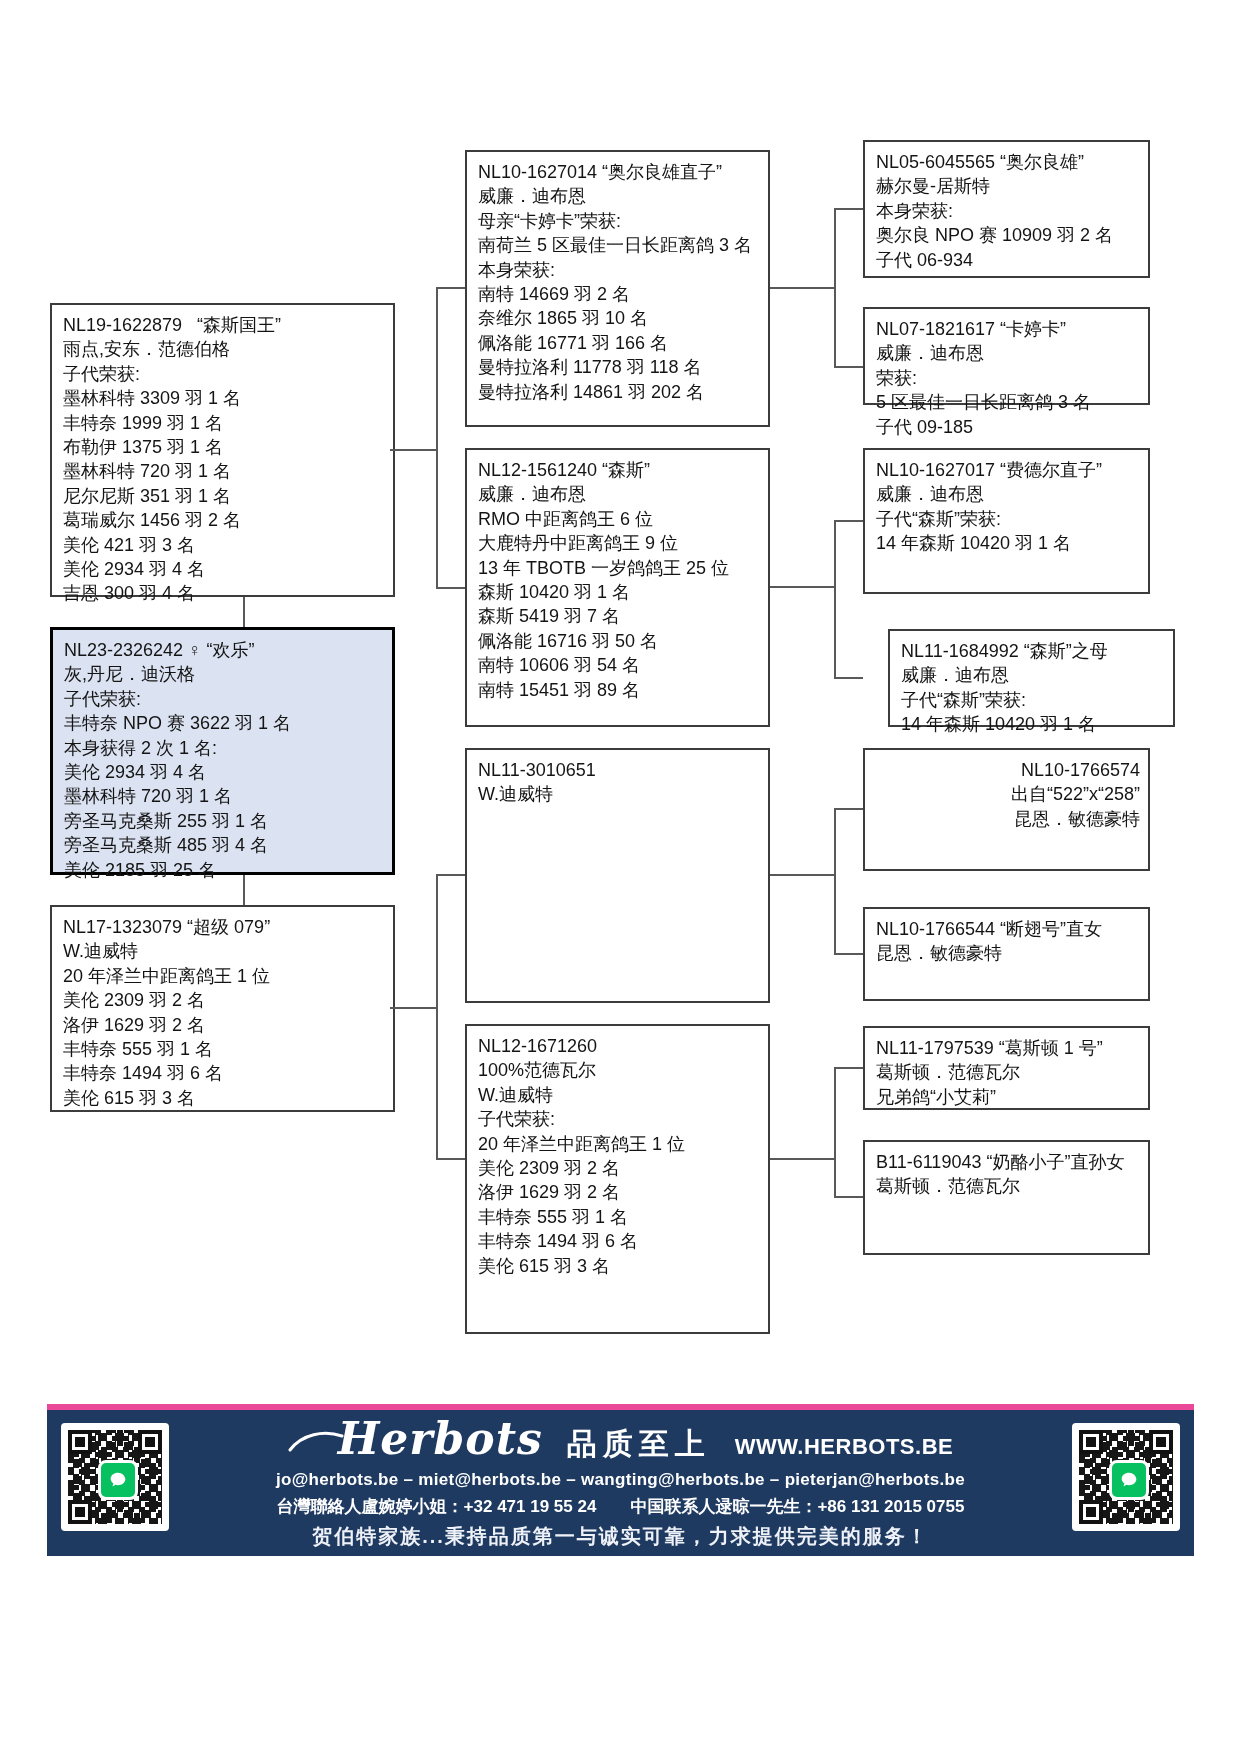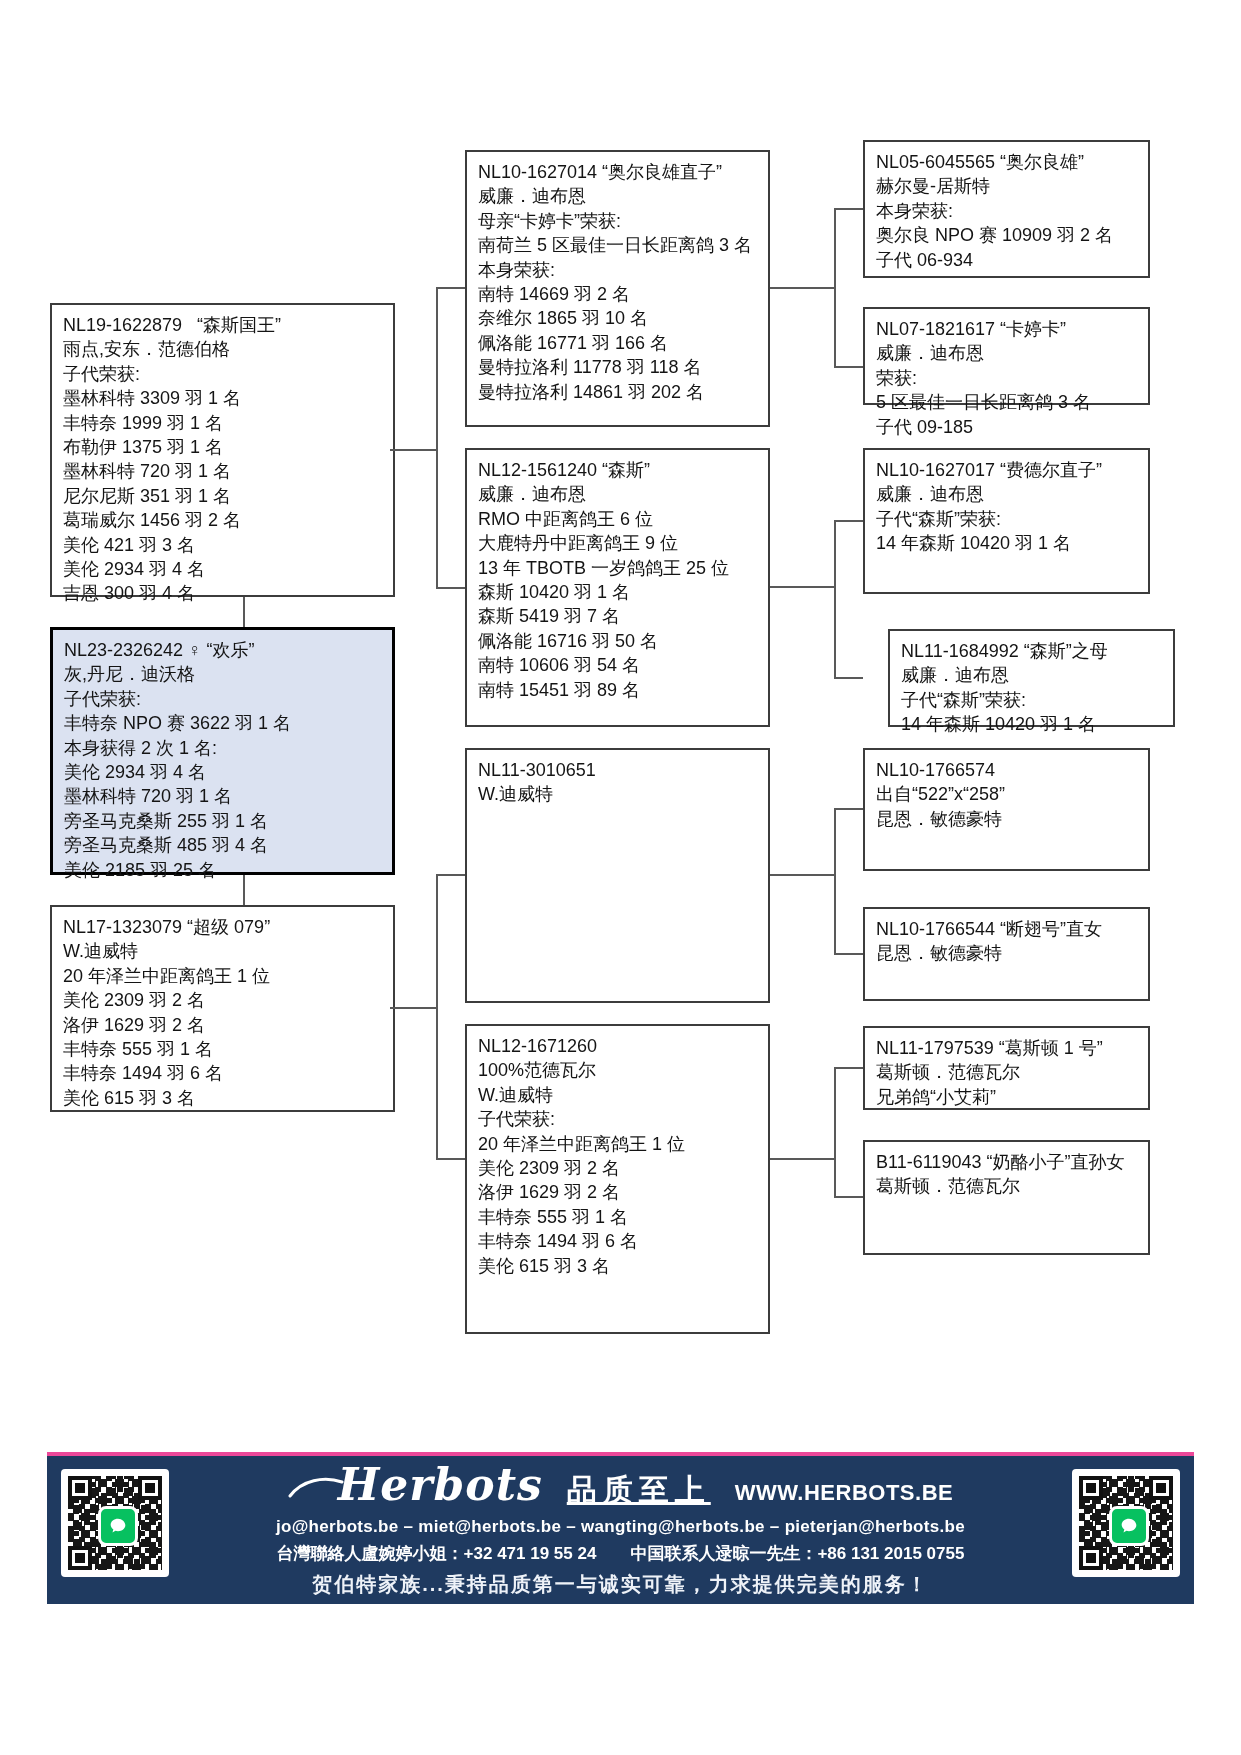"NL10-1766574" .b-r5 { text-align: none -> right }
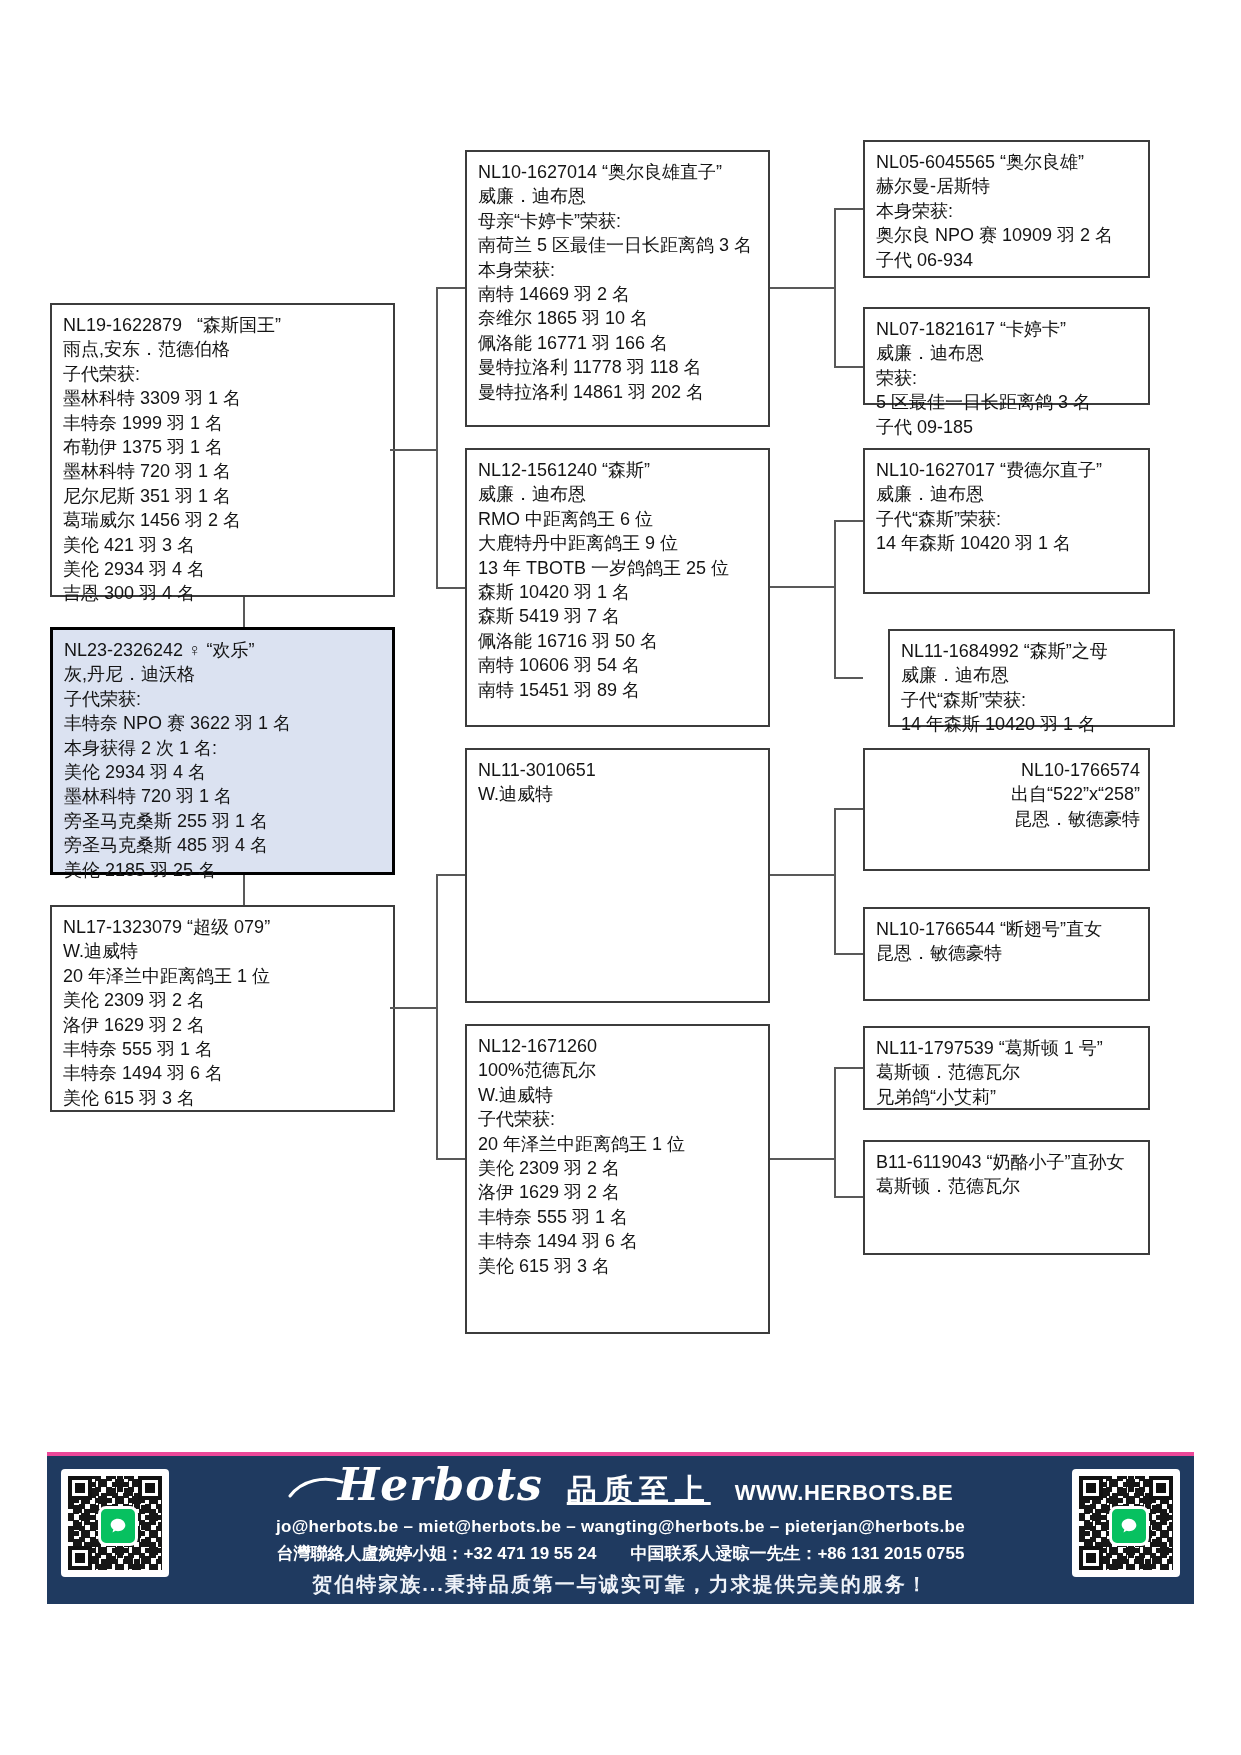"Herbots" .footer { border-top: 4px solid #ec4899 -> 6px solid #ec4899; top: 1452px -> 1404px }
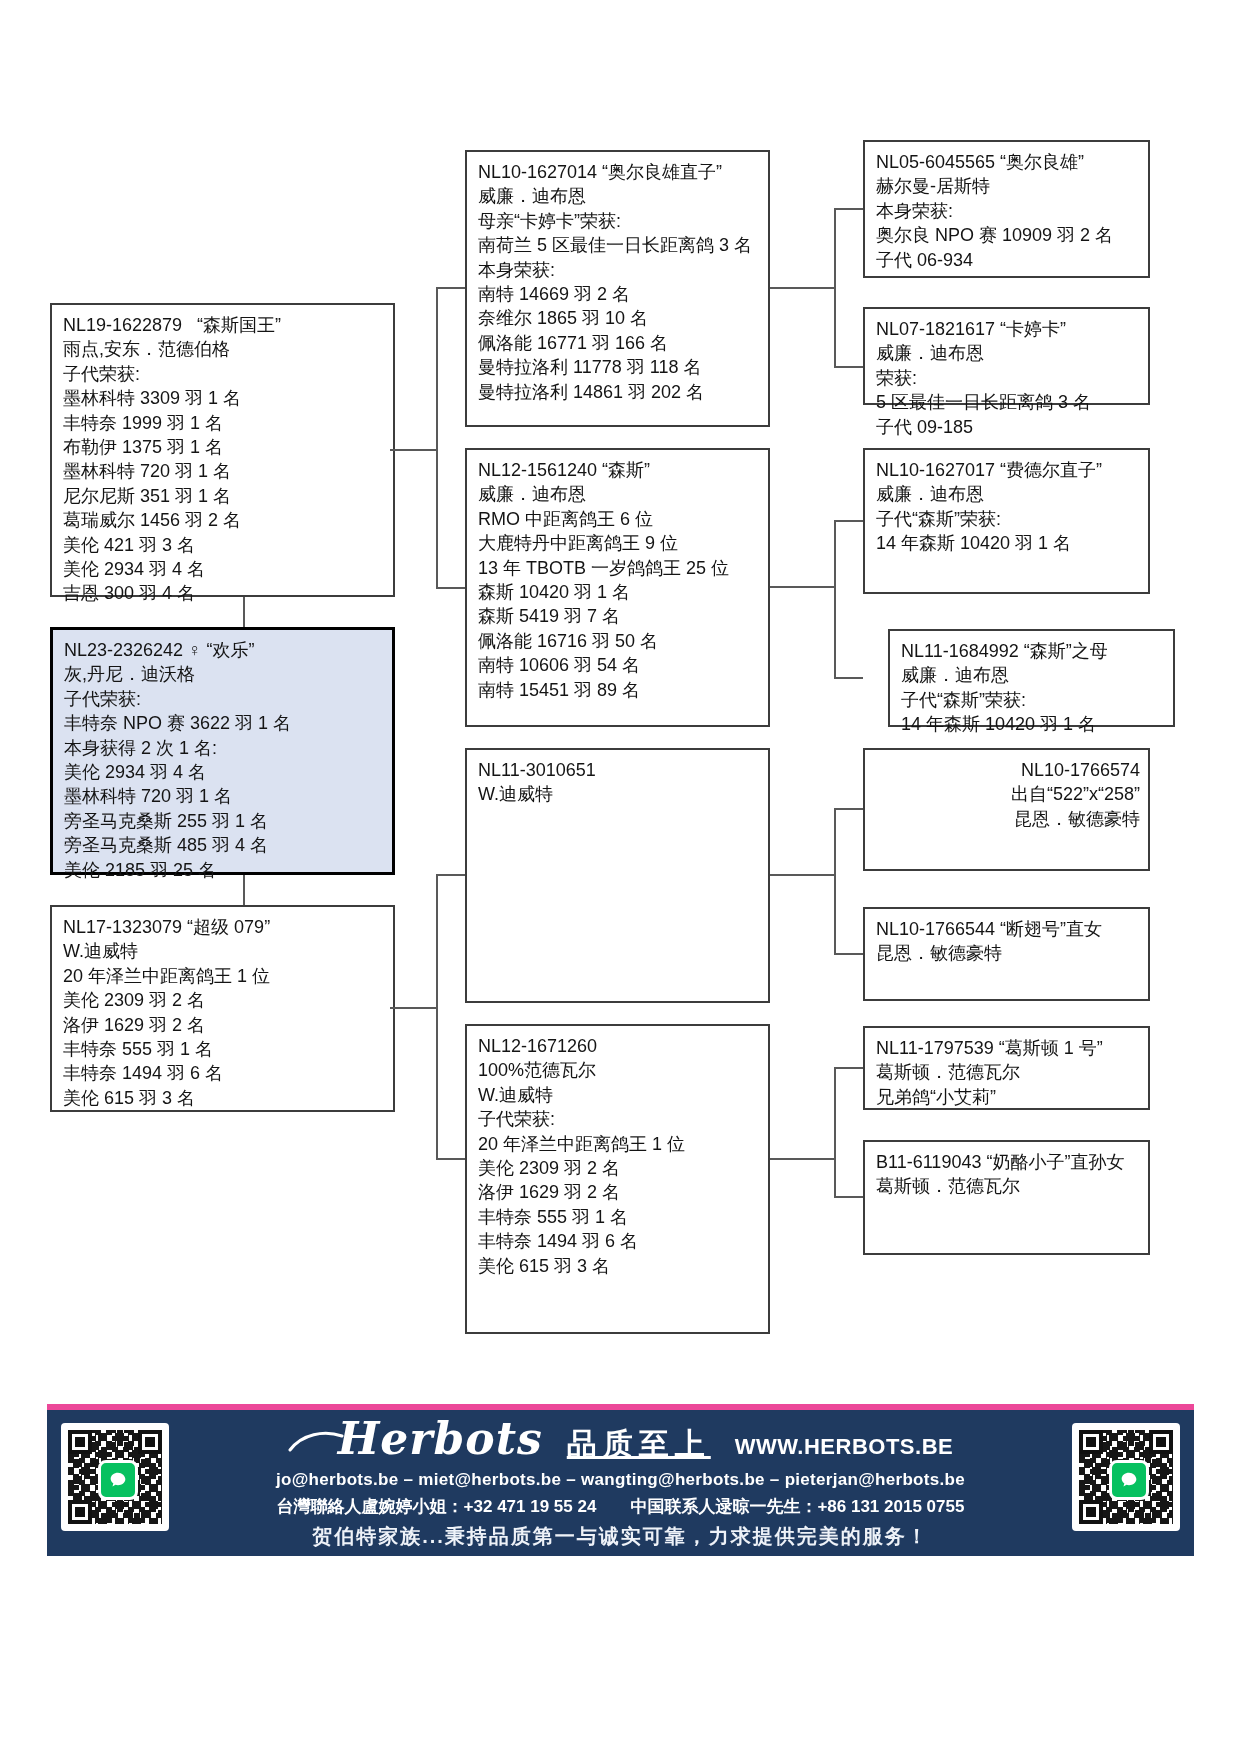"品质至上" .brand-cn { text-decoration: underline -> none }
